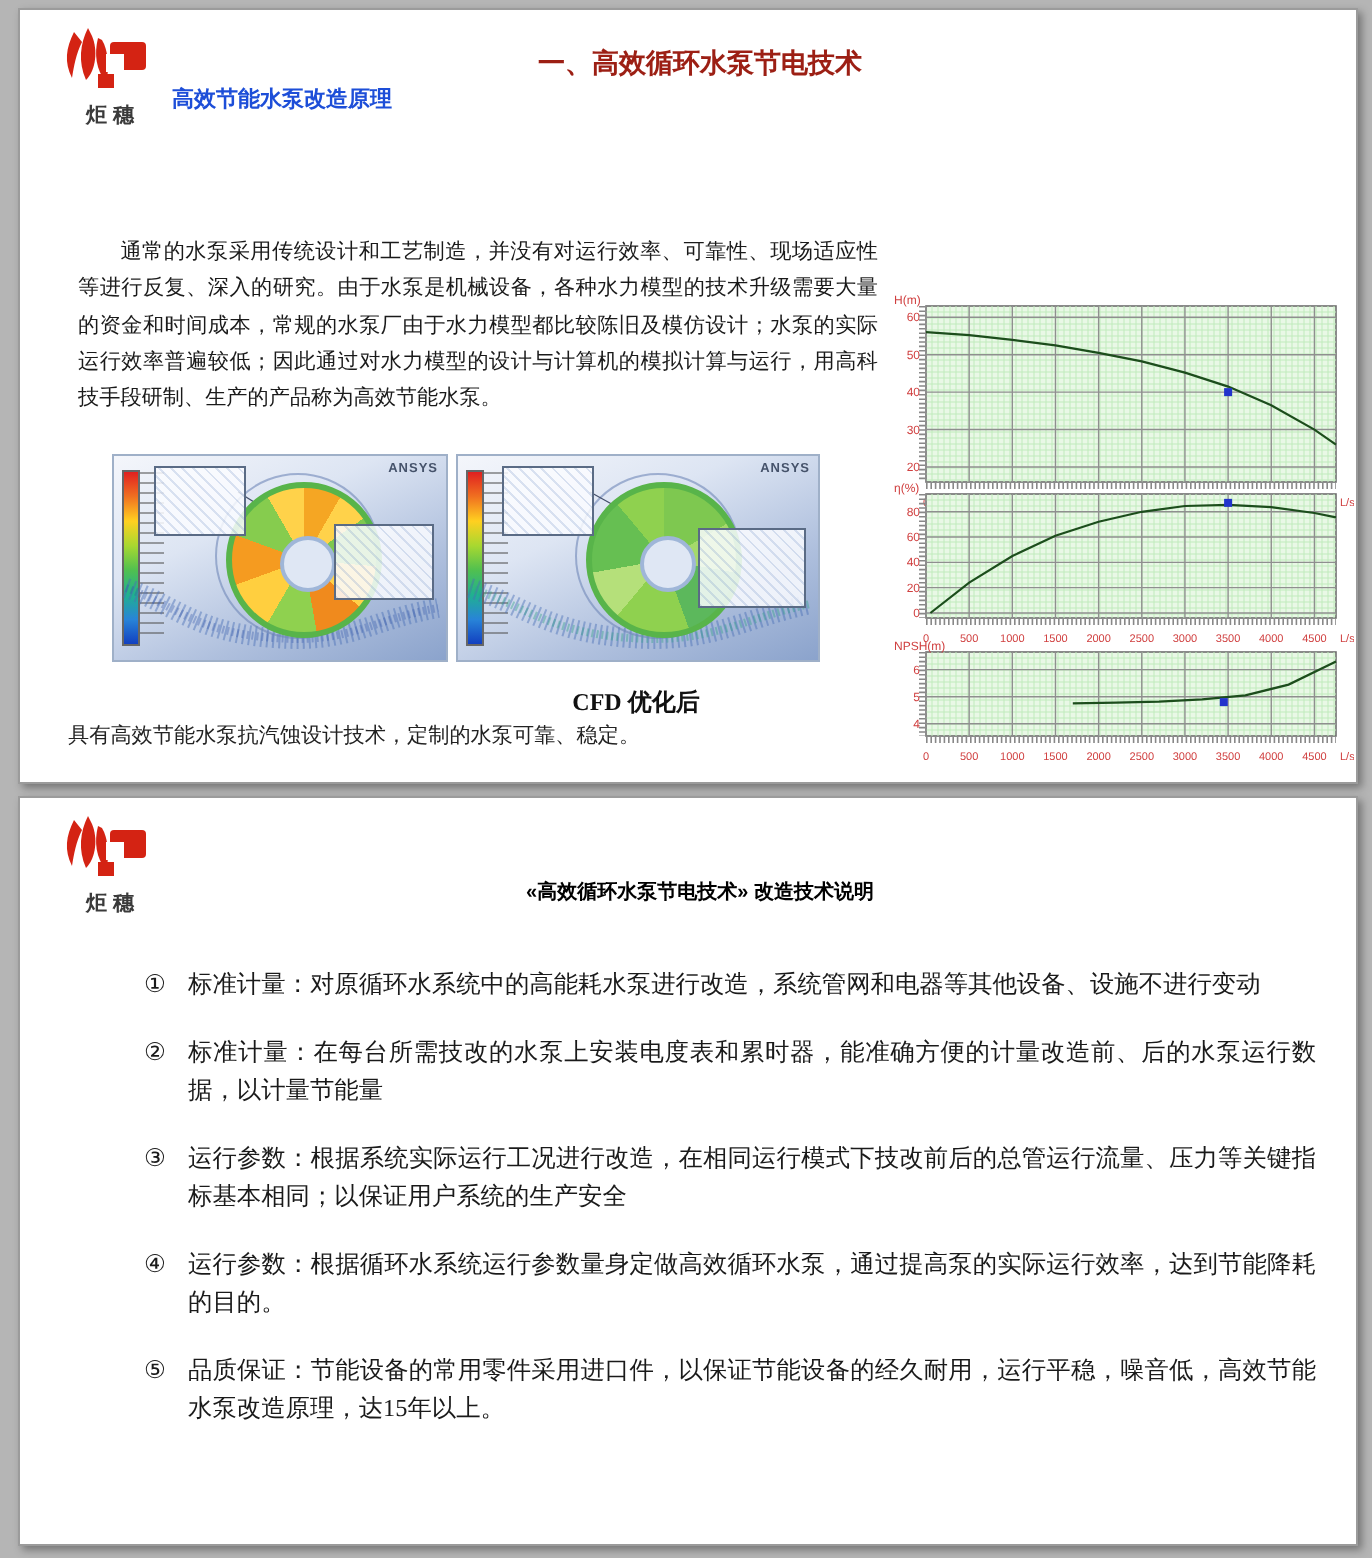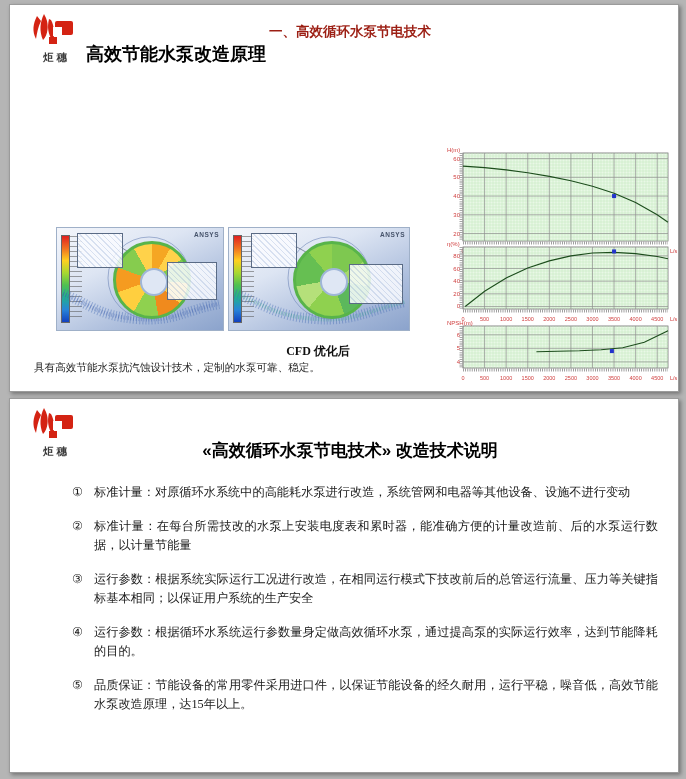"高效节能水泵改造原理" .p1-subtitle { color: #000000 -> #1d4ed8; font-size: 18px -> 11px }
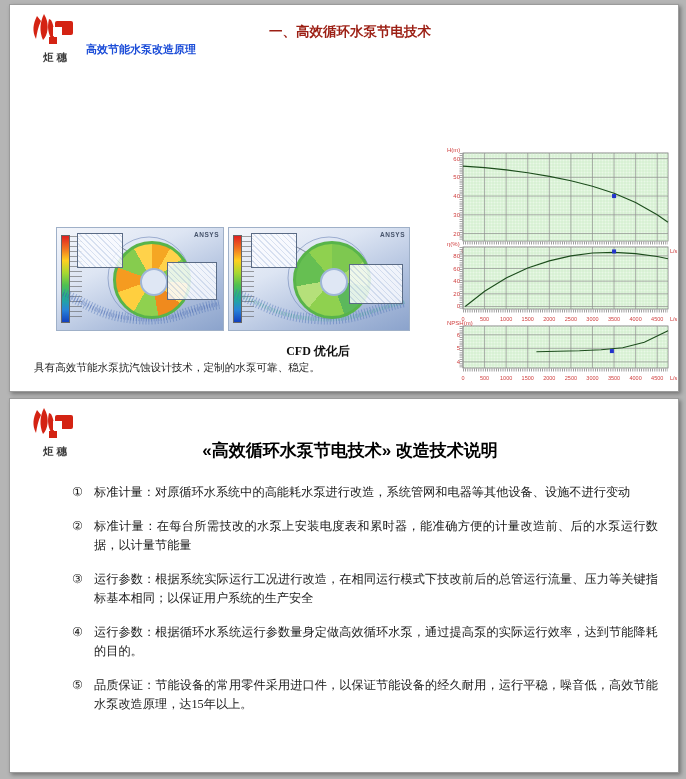"通常的水泵采用传统设计和工艺制造，并没有对运行效率、可靠性、现场适应性等进行反复" div.p1-para2 { html: none -> <div>通常的水泵采用传统设计和工艺制造，并没有对运行效率、可靠性、现场适应性等进行反复、深入的研究。由于水泵是机械设备，各种水力模型的技术升级需要大量的资金和时间成本，常规的水泵厂由于水力模型都比较陈旧及模仿设计；水泵的实际运行效率普遍较低；因此通过对水力模型的设计与计算机的模拟计算与运行，用高科技手段研制、生产的产品称为高效节能水泵。</div> }
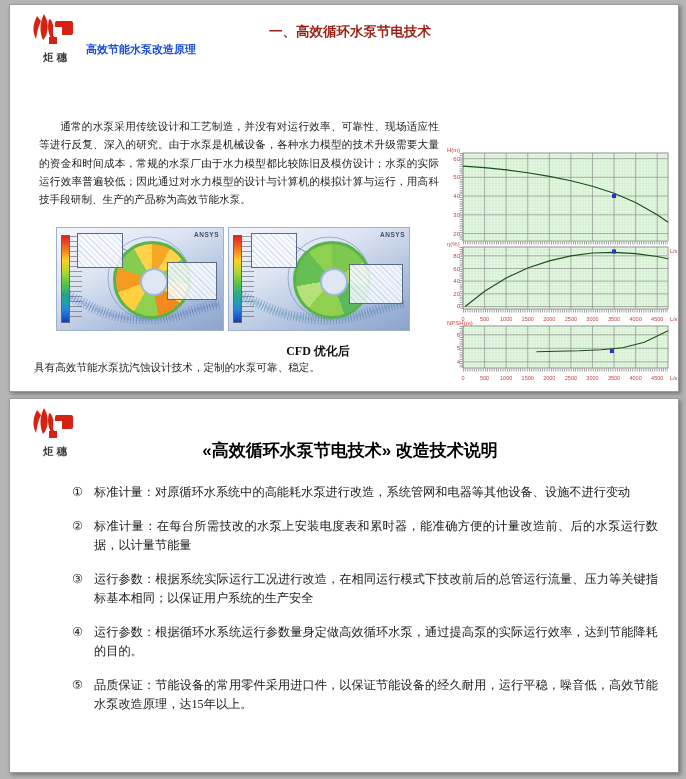"«高效循环水泵节电技术» 改造技术说明" .p2-title { font-size: 17px -> 10px }
